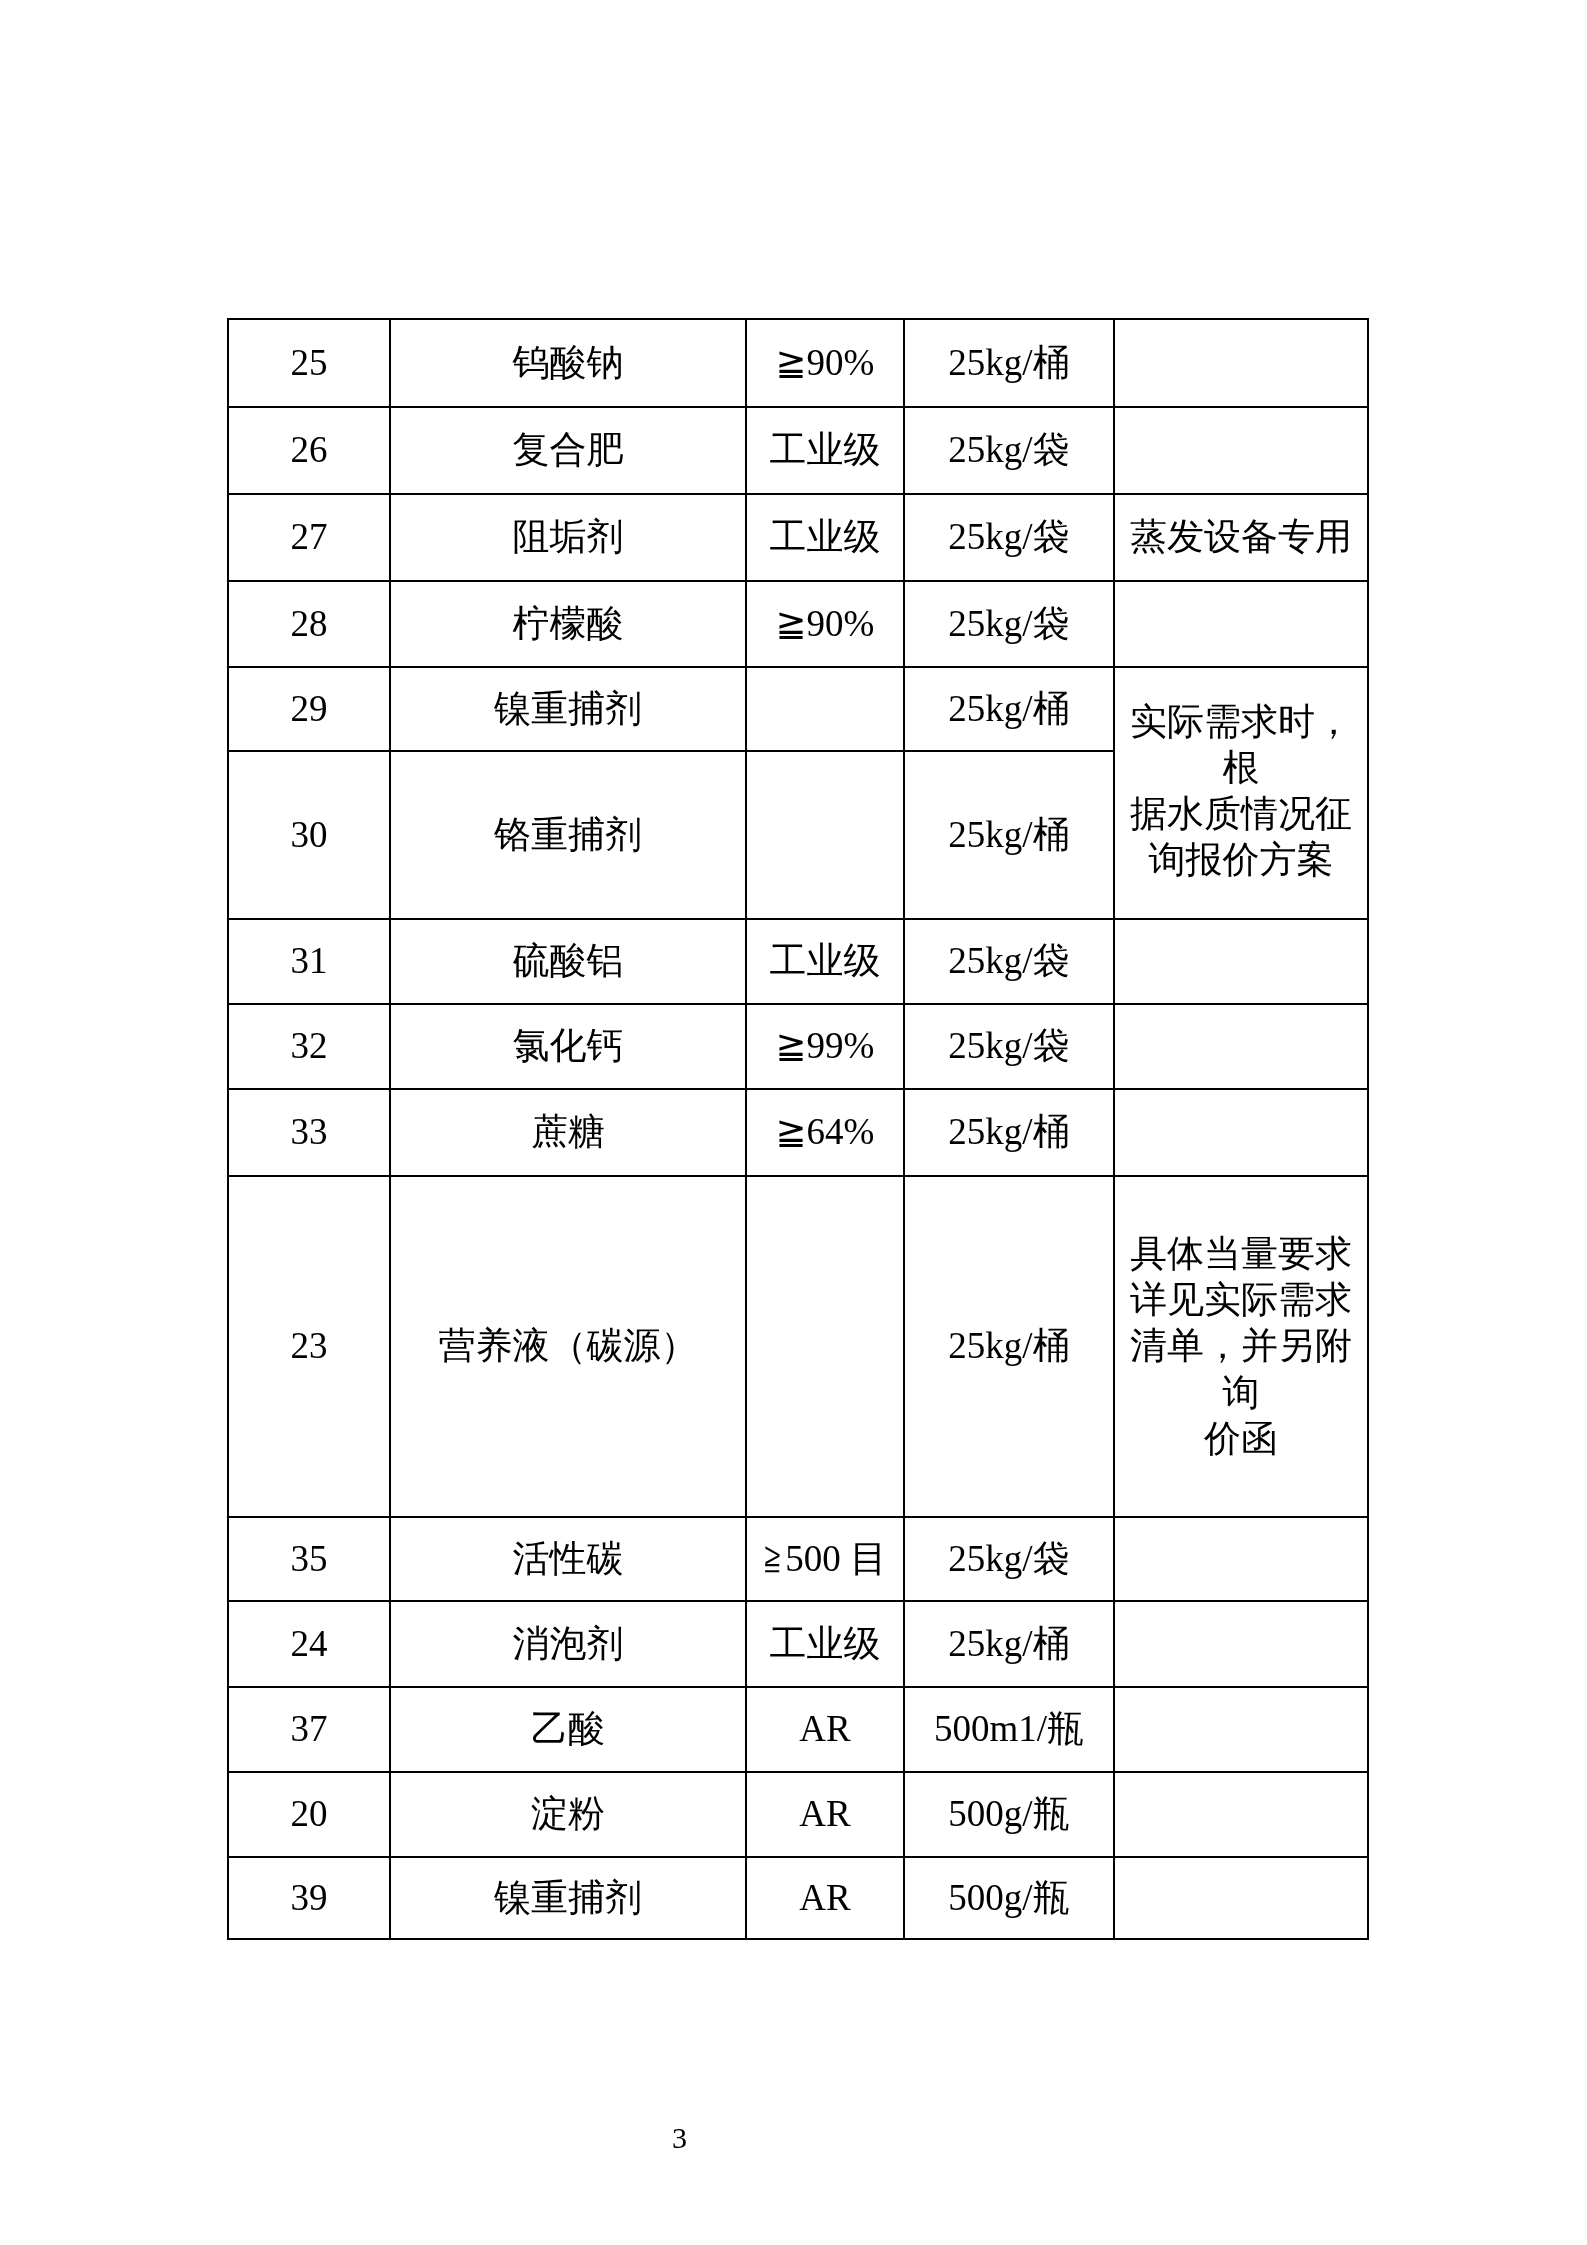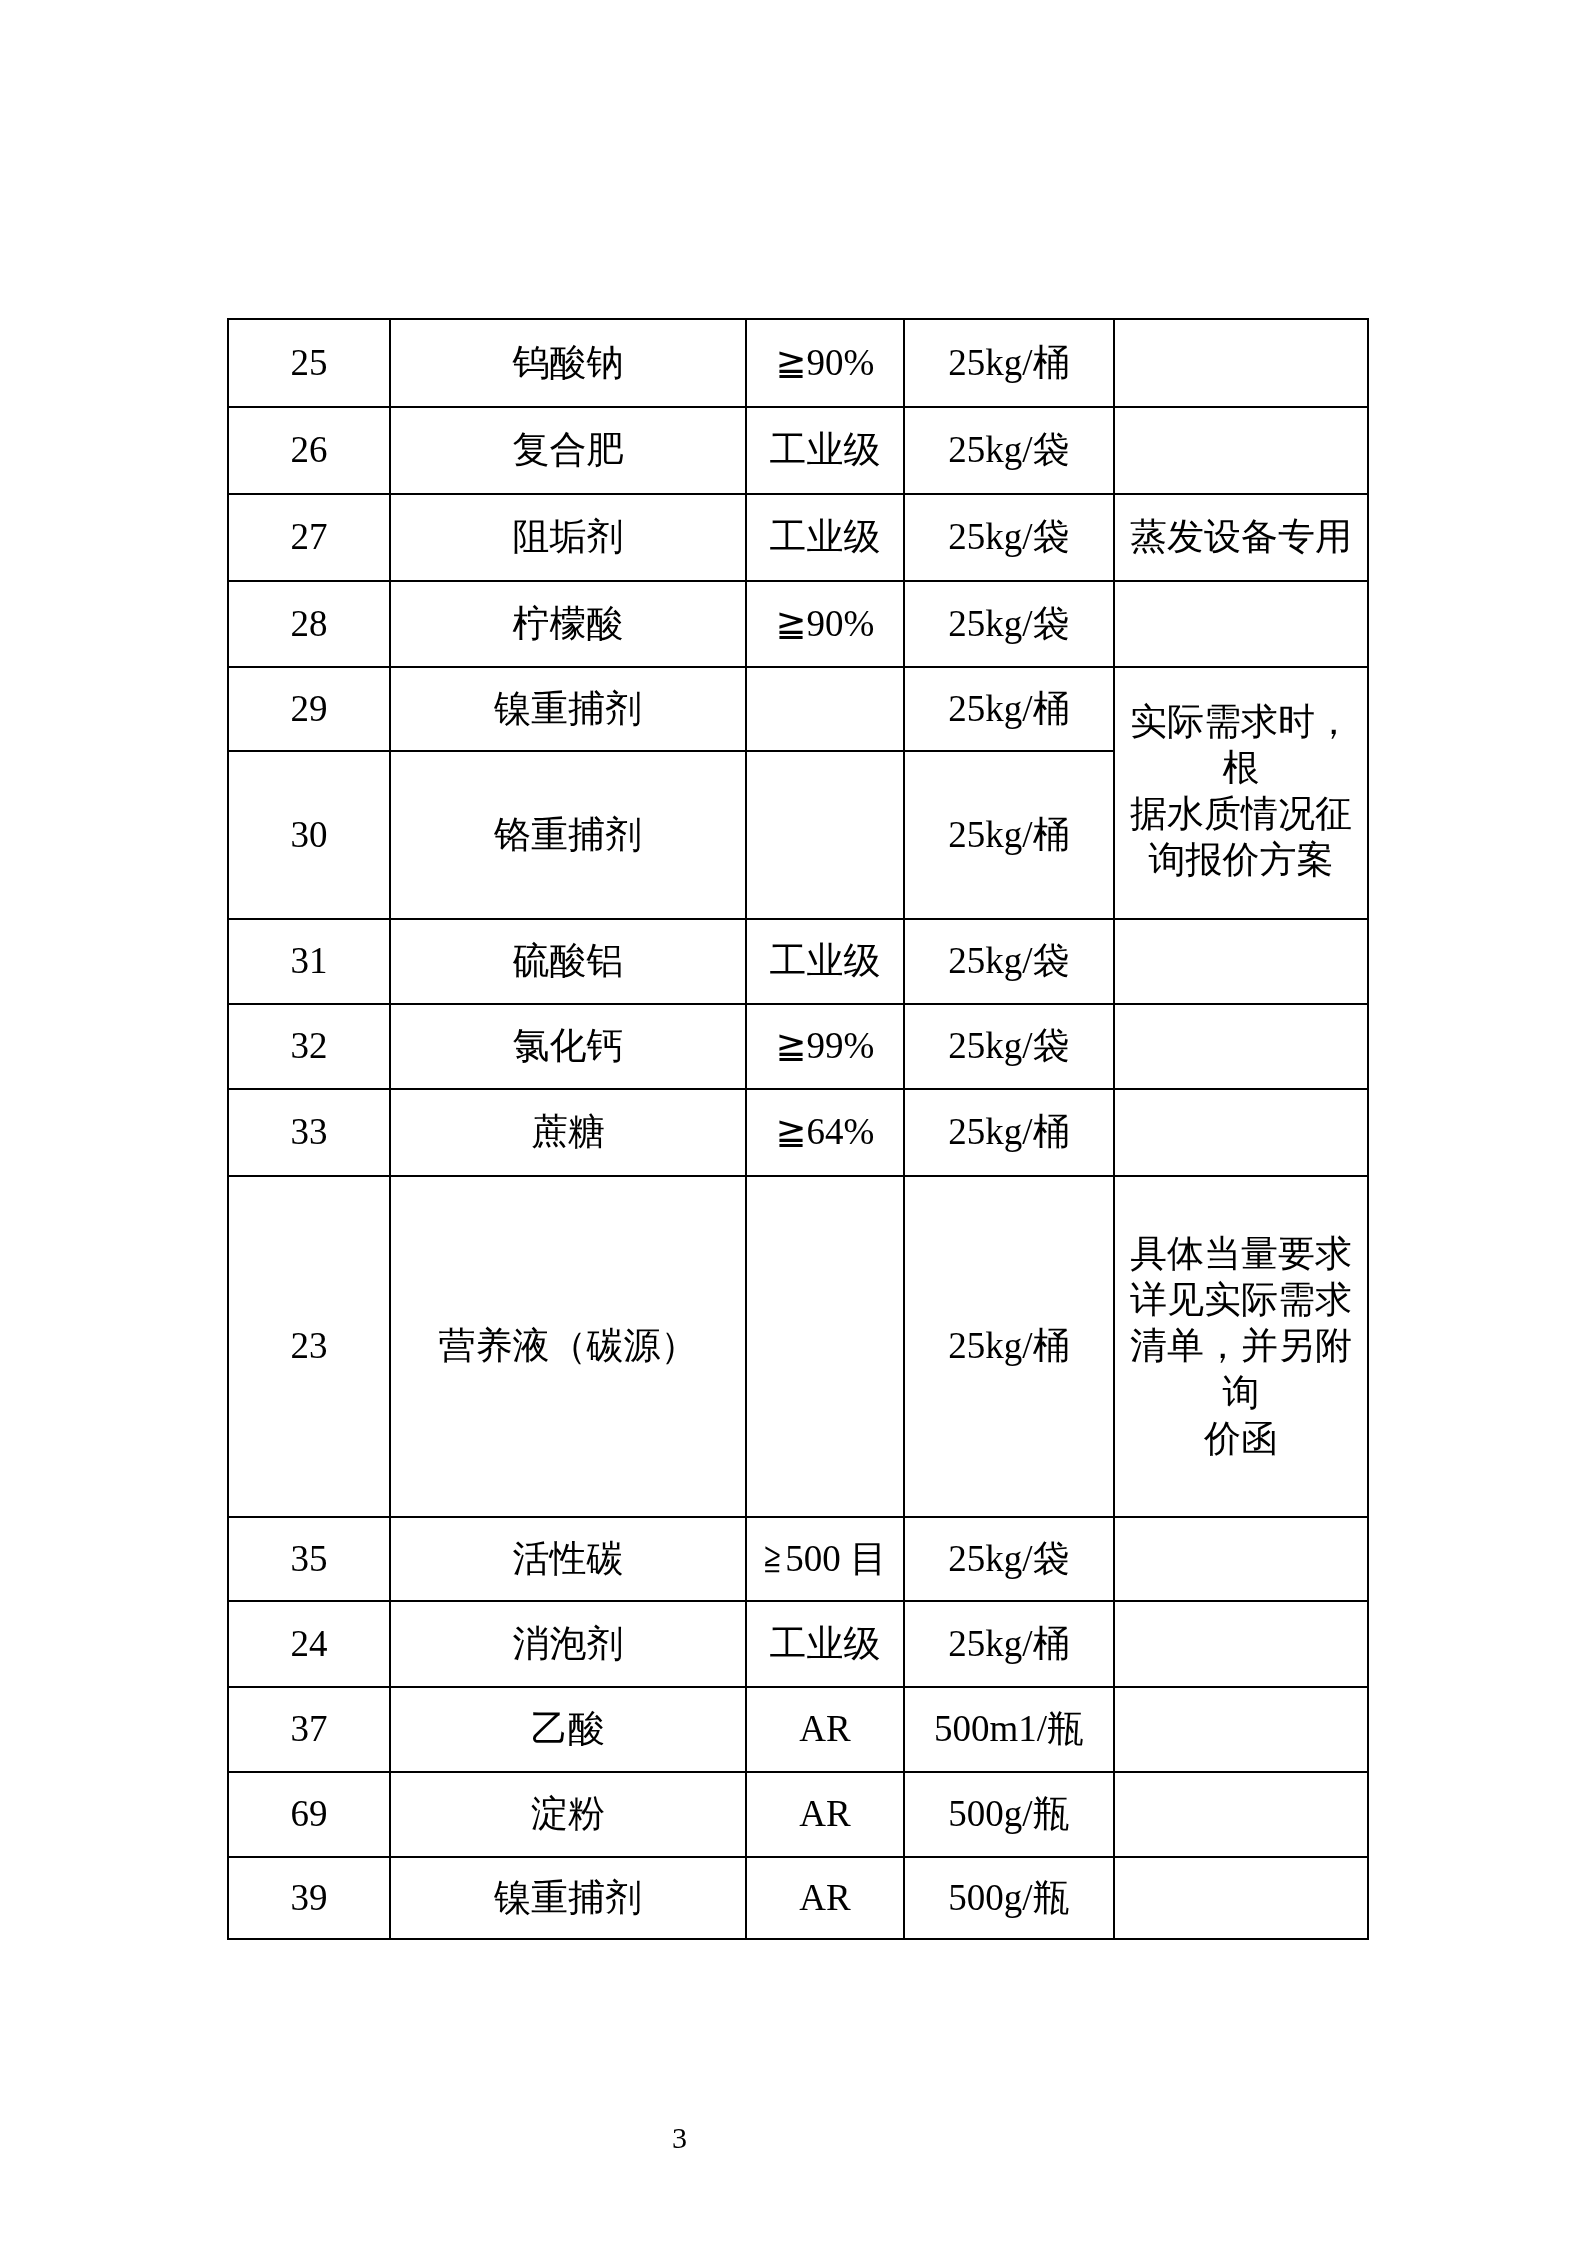"69" td { text: 69 -> 20 }
